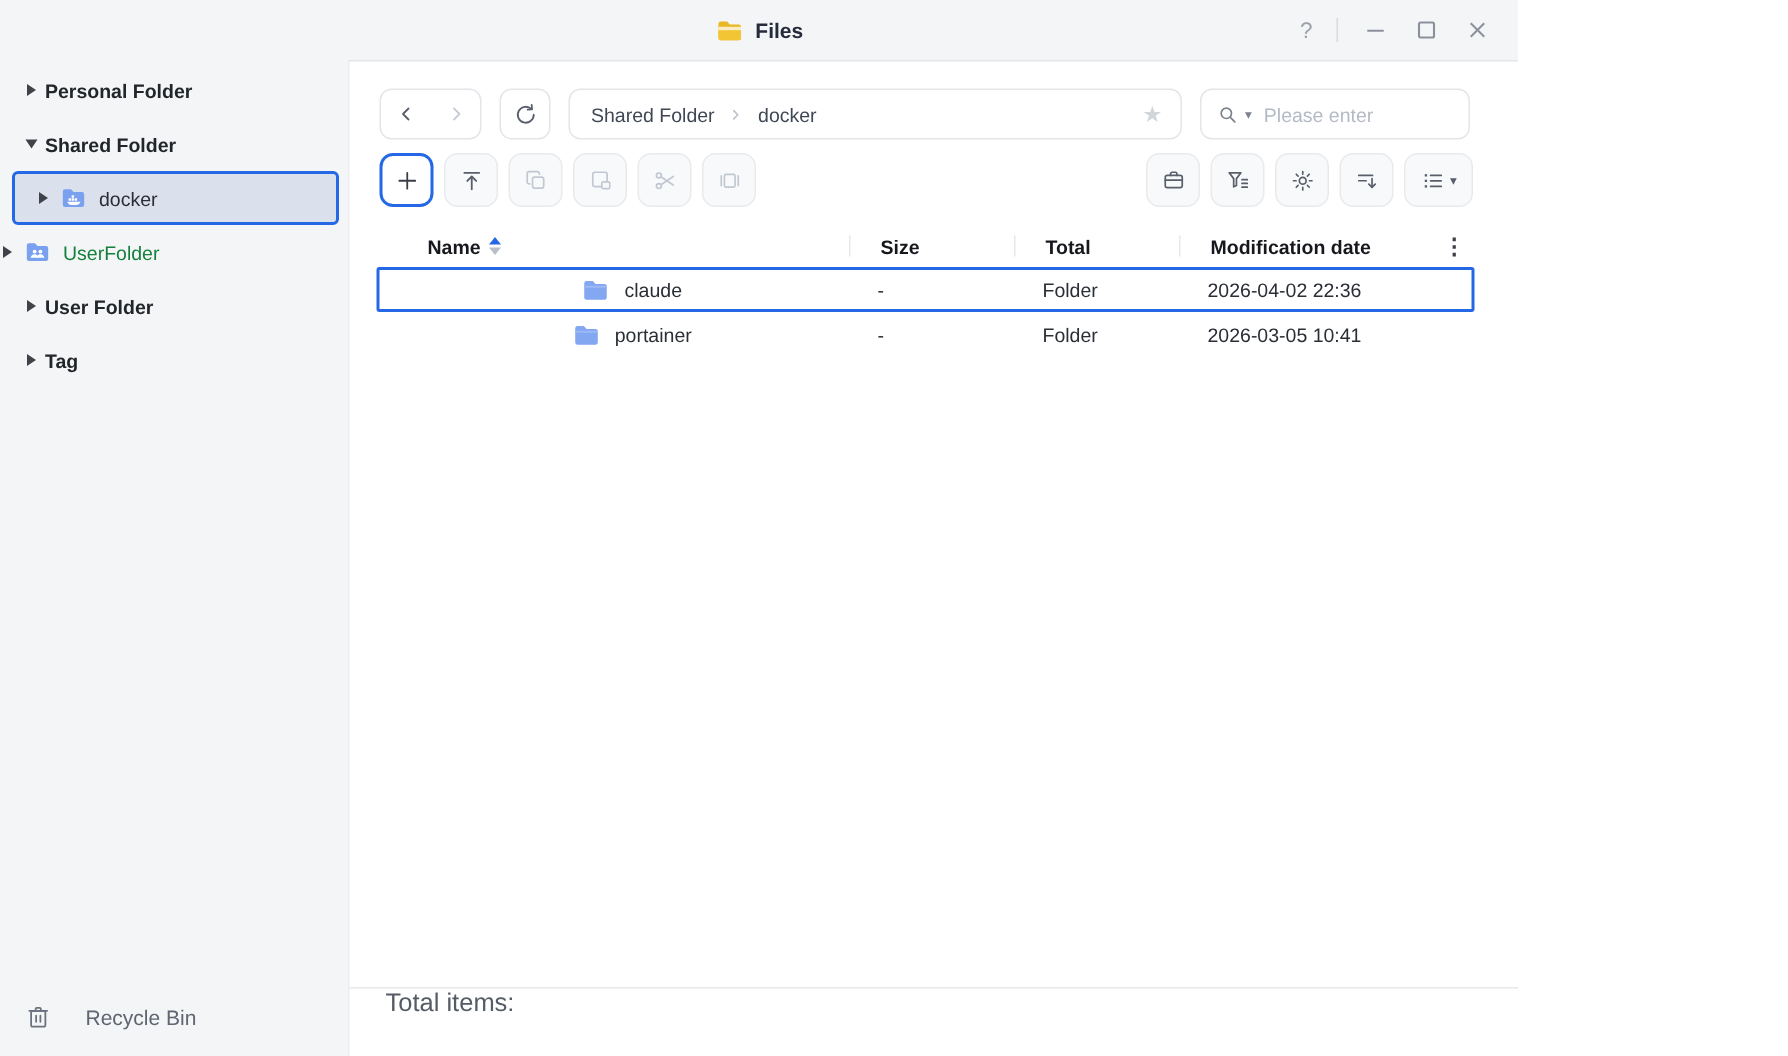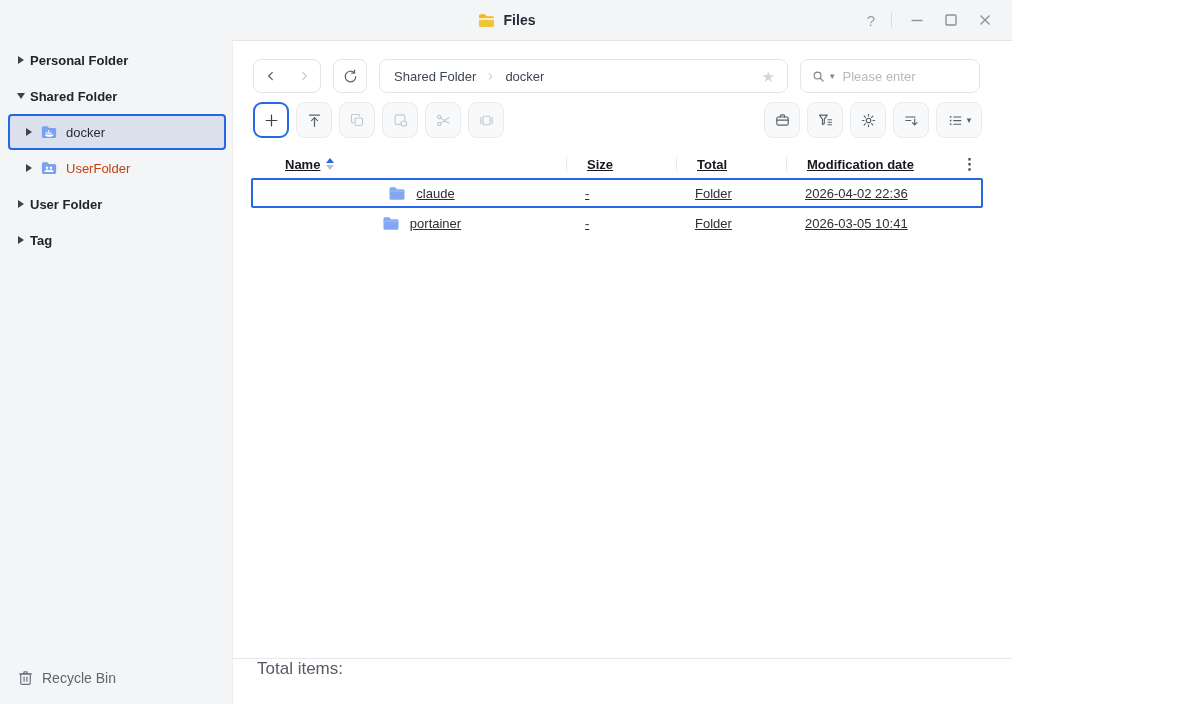"UserFolder" .tree-item.child { color: #c2410c -> #15803d; padding-left: 24px -> none }
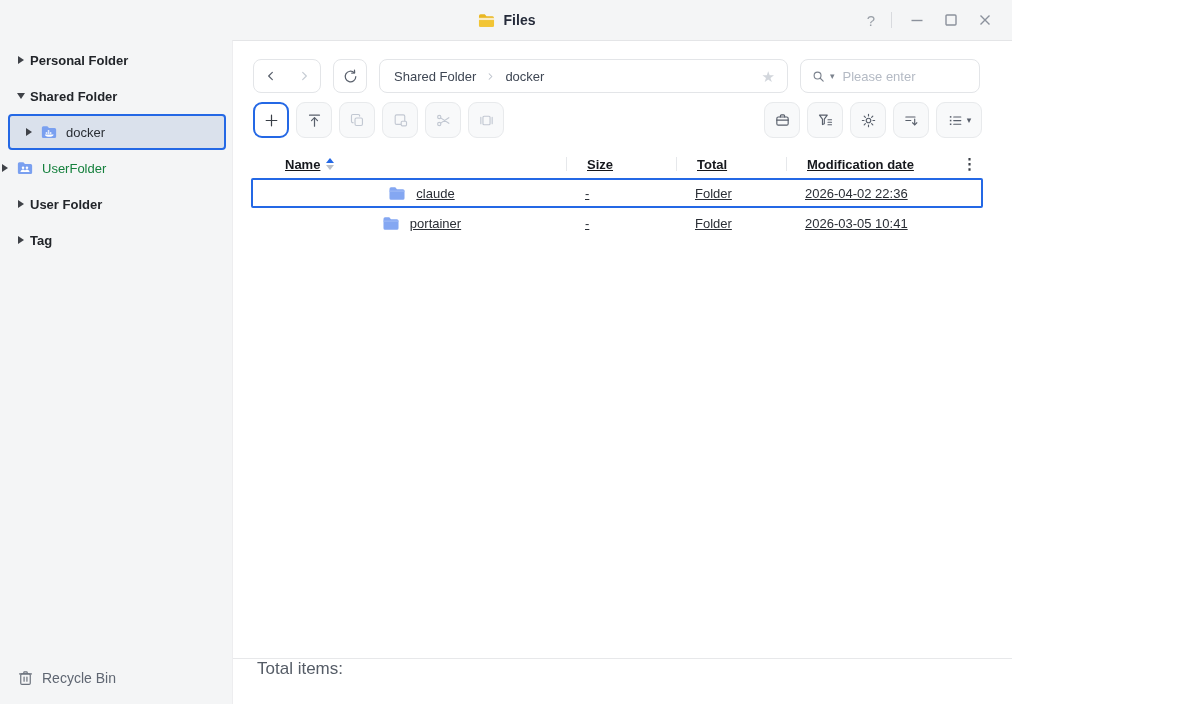"Name" .thead, .trow { text-decoration: underline -> none }
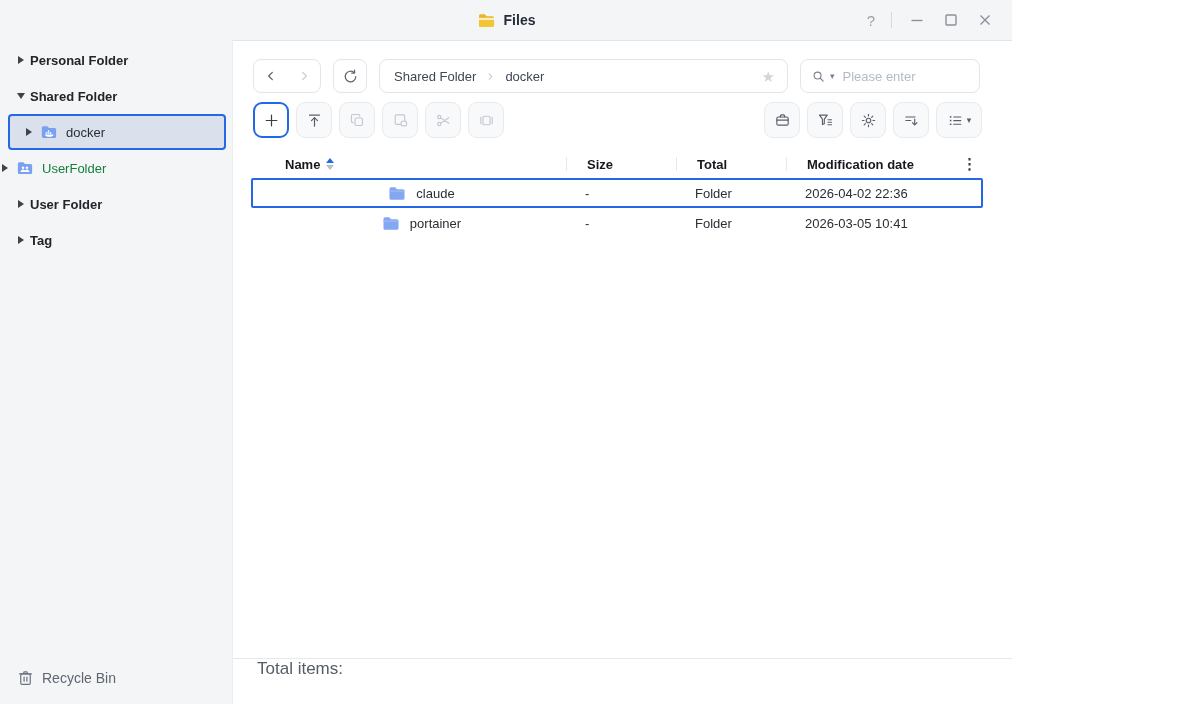"Recycle Bin" .recycle { gap: 7px -> 22px }
